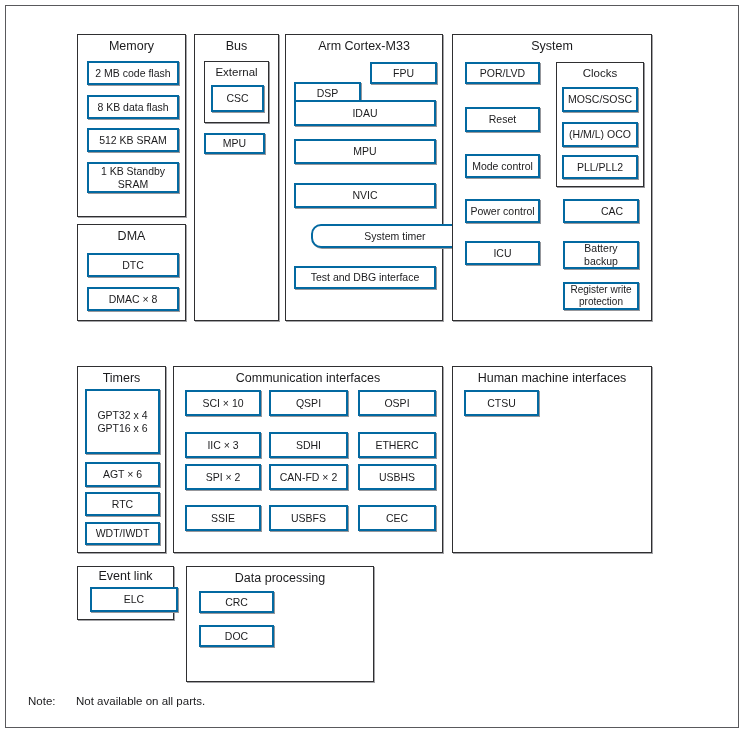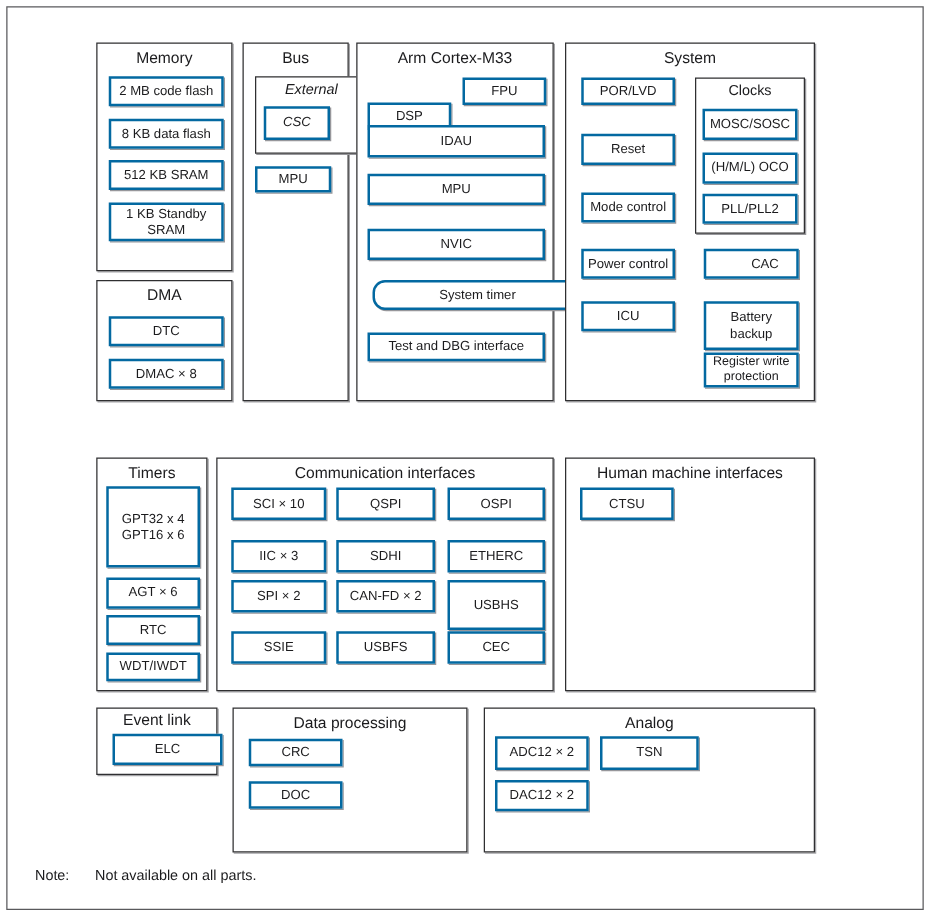"External" div.group { font-style: italic -> none; width: 90px -> 65px }
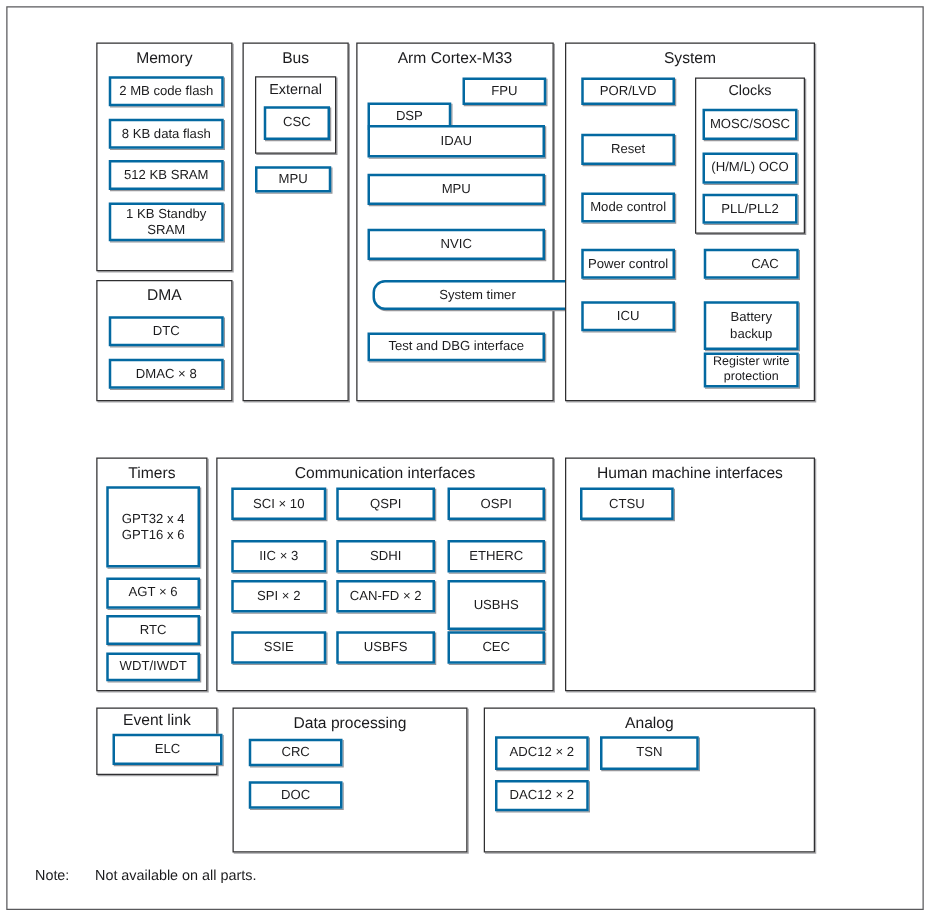"System timer" div.box { left: 12px -> 25px }
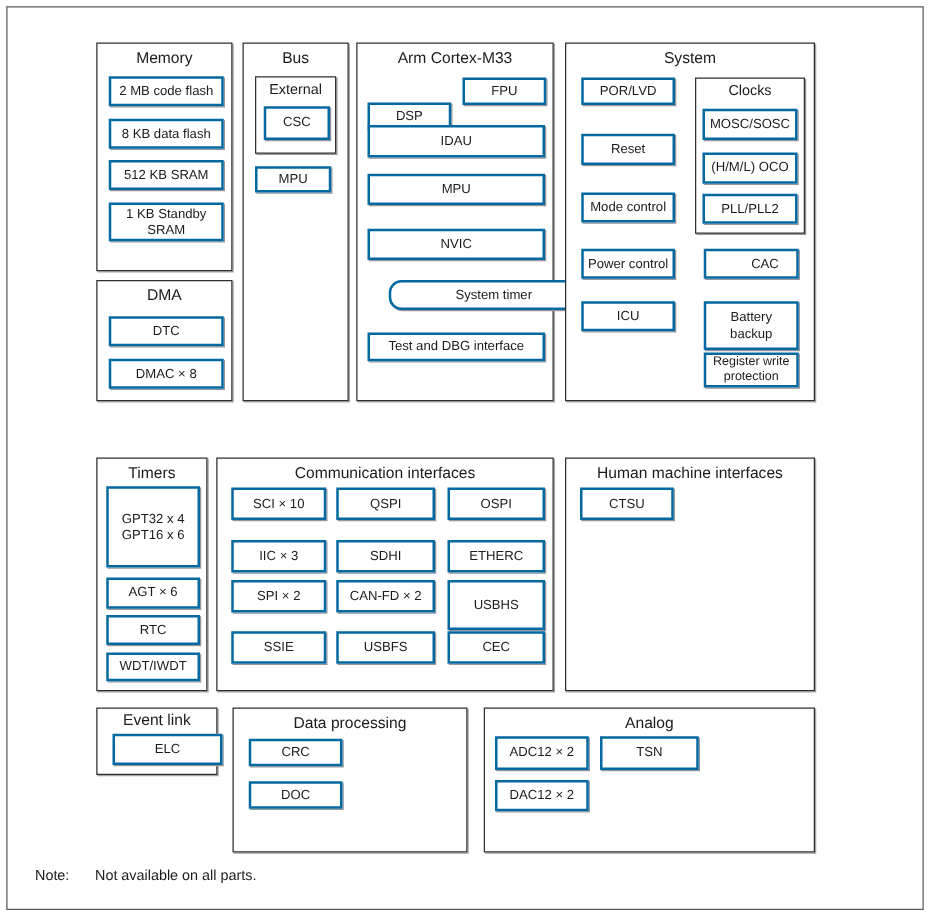"Battery backup" div.box { height: 39px -> 28px }
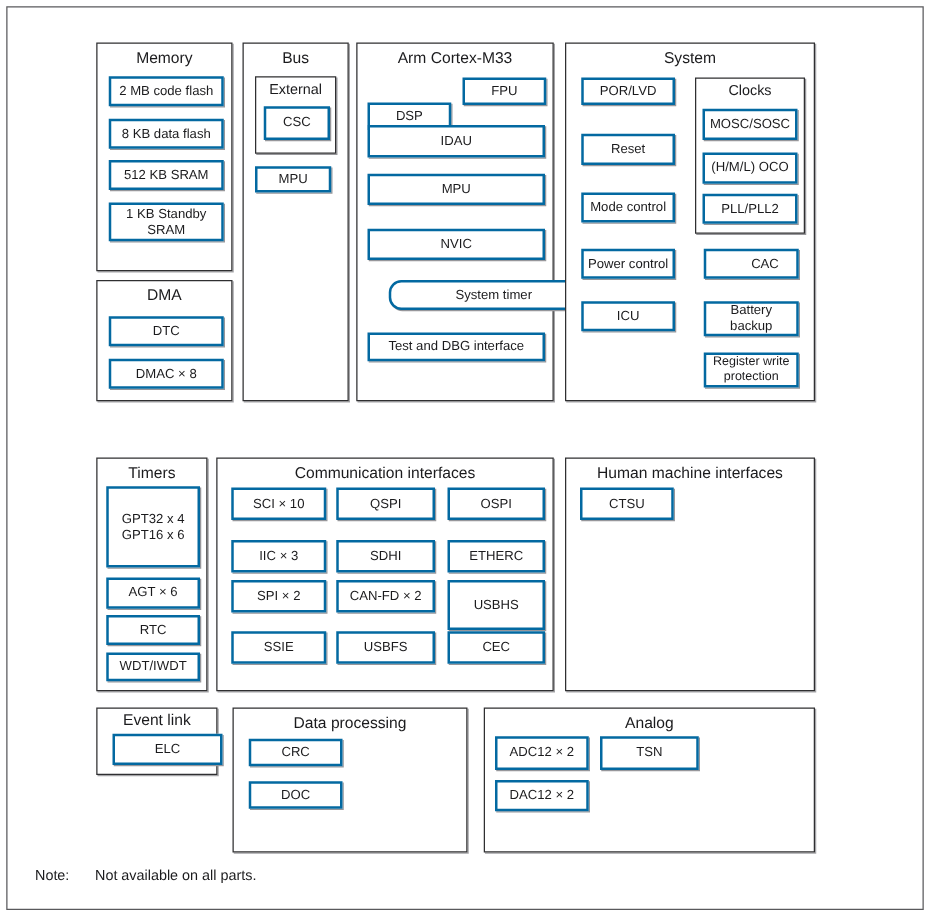"USBHS" div.box { height: 40px -> 26px }
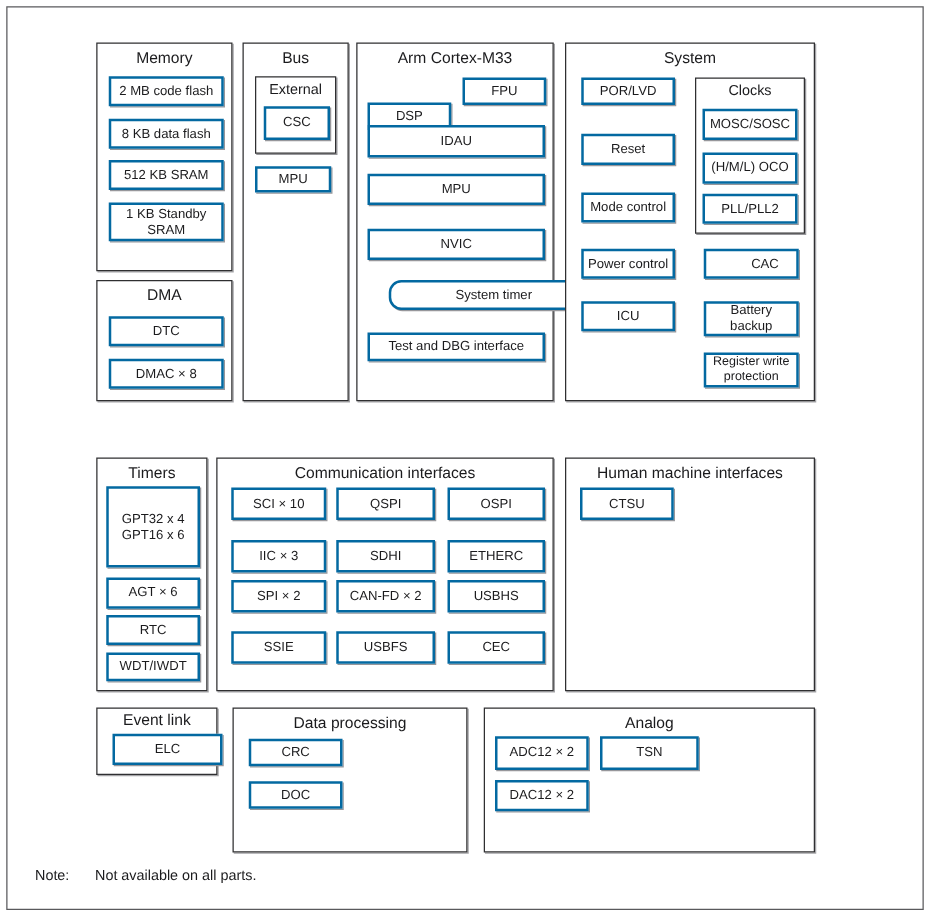"Analog" section.block { html: <section> <div>Analog</div> <div>ADC12 × 2</div> <div>TSN</div> <div>DAC12 × 2</div> </section> -> none }
